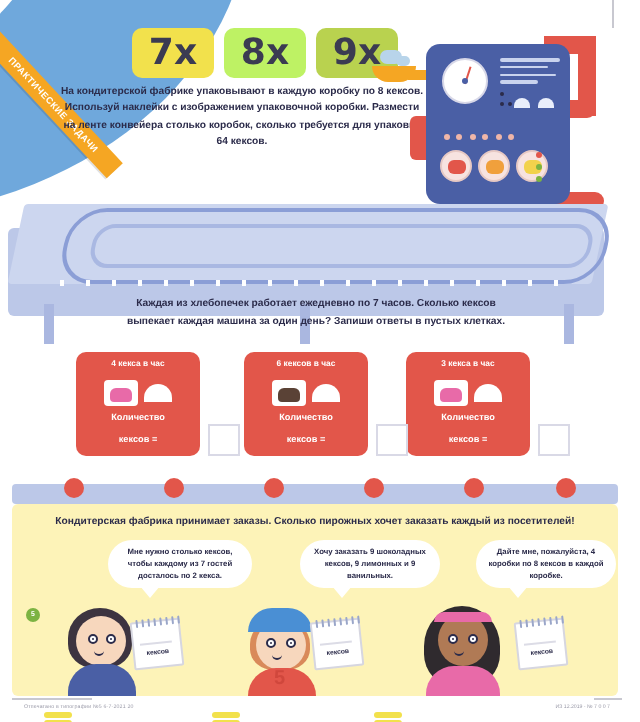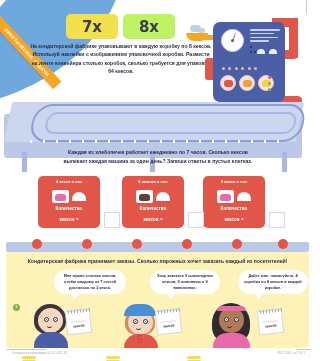"7x" .badge { font-size: 15px -> 18px; width: 52px -> 41px }
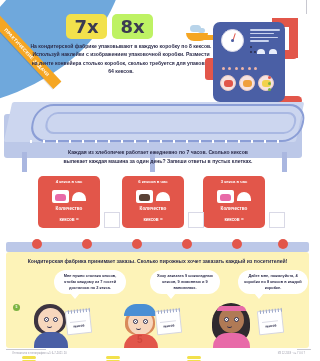"9x" div.badge { html: none -> <div> <span>9x</span> </div> }
